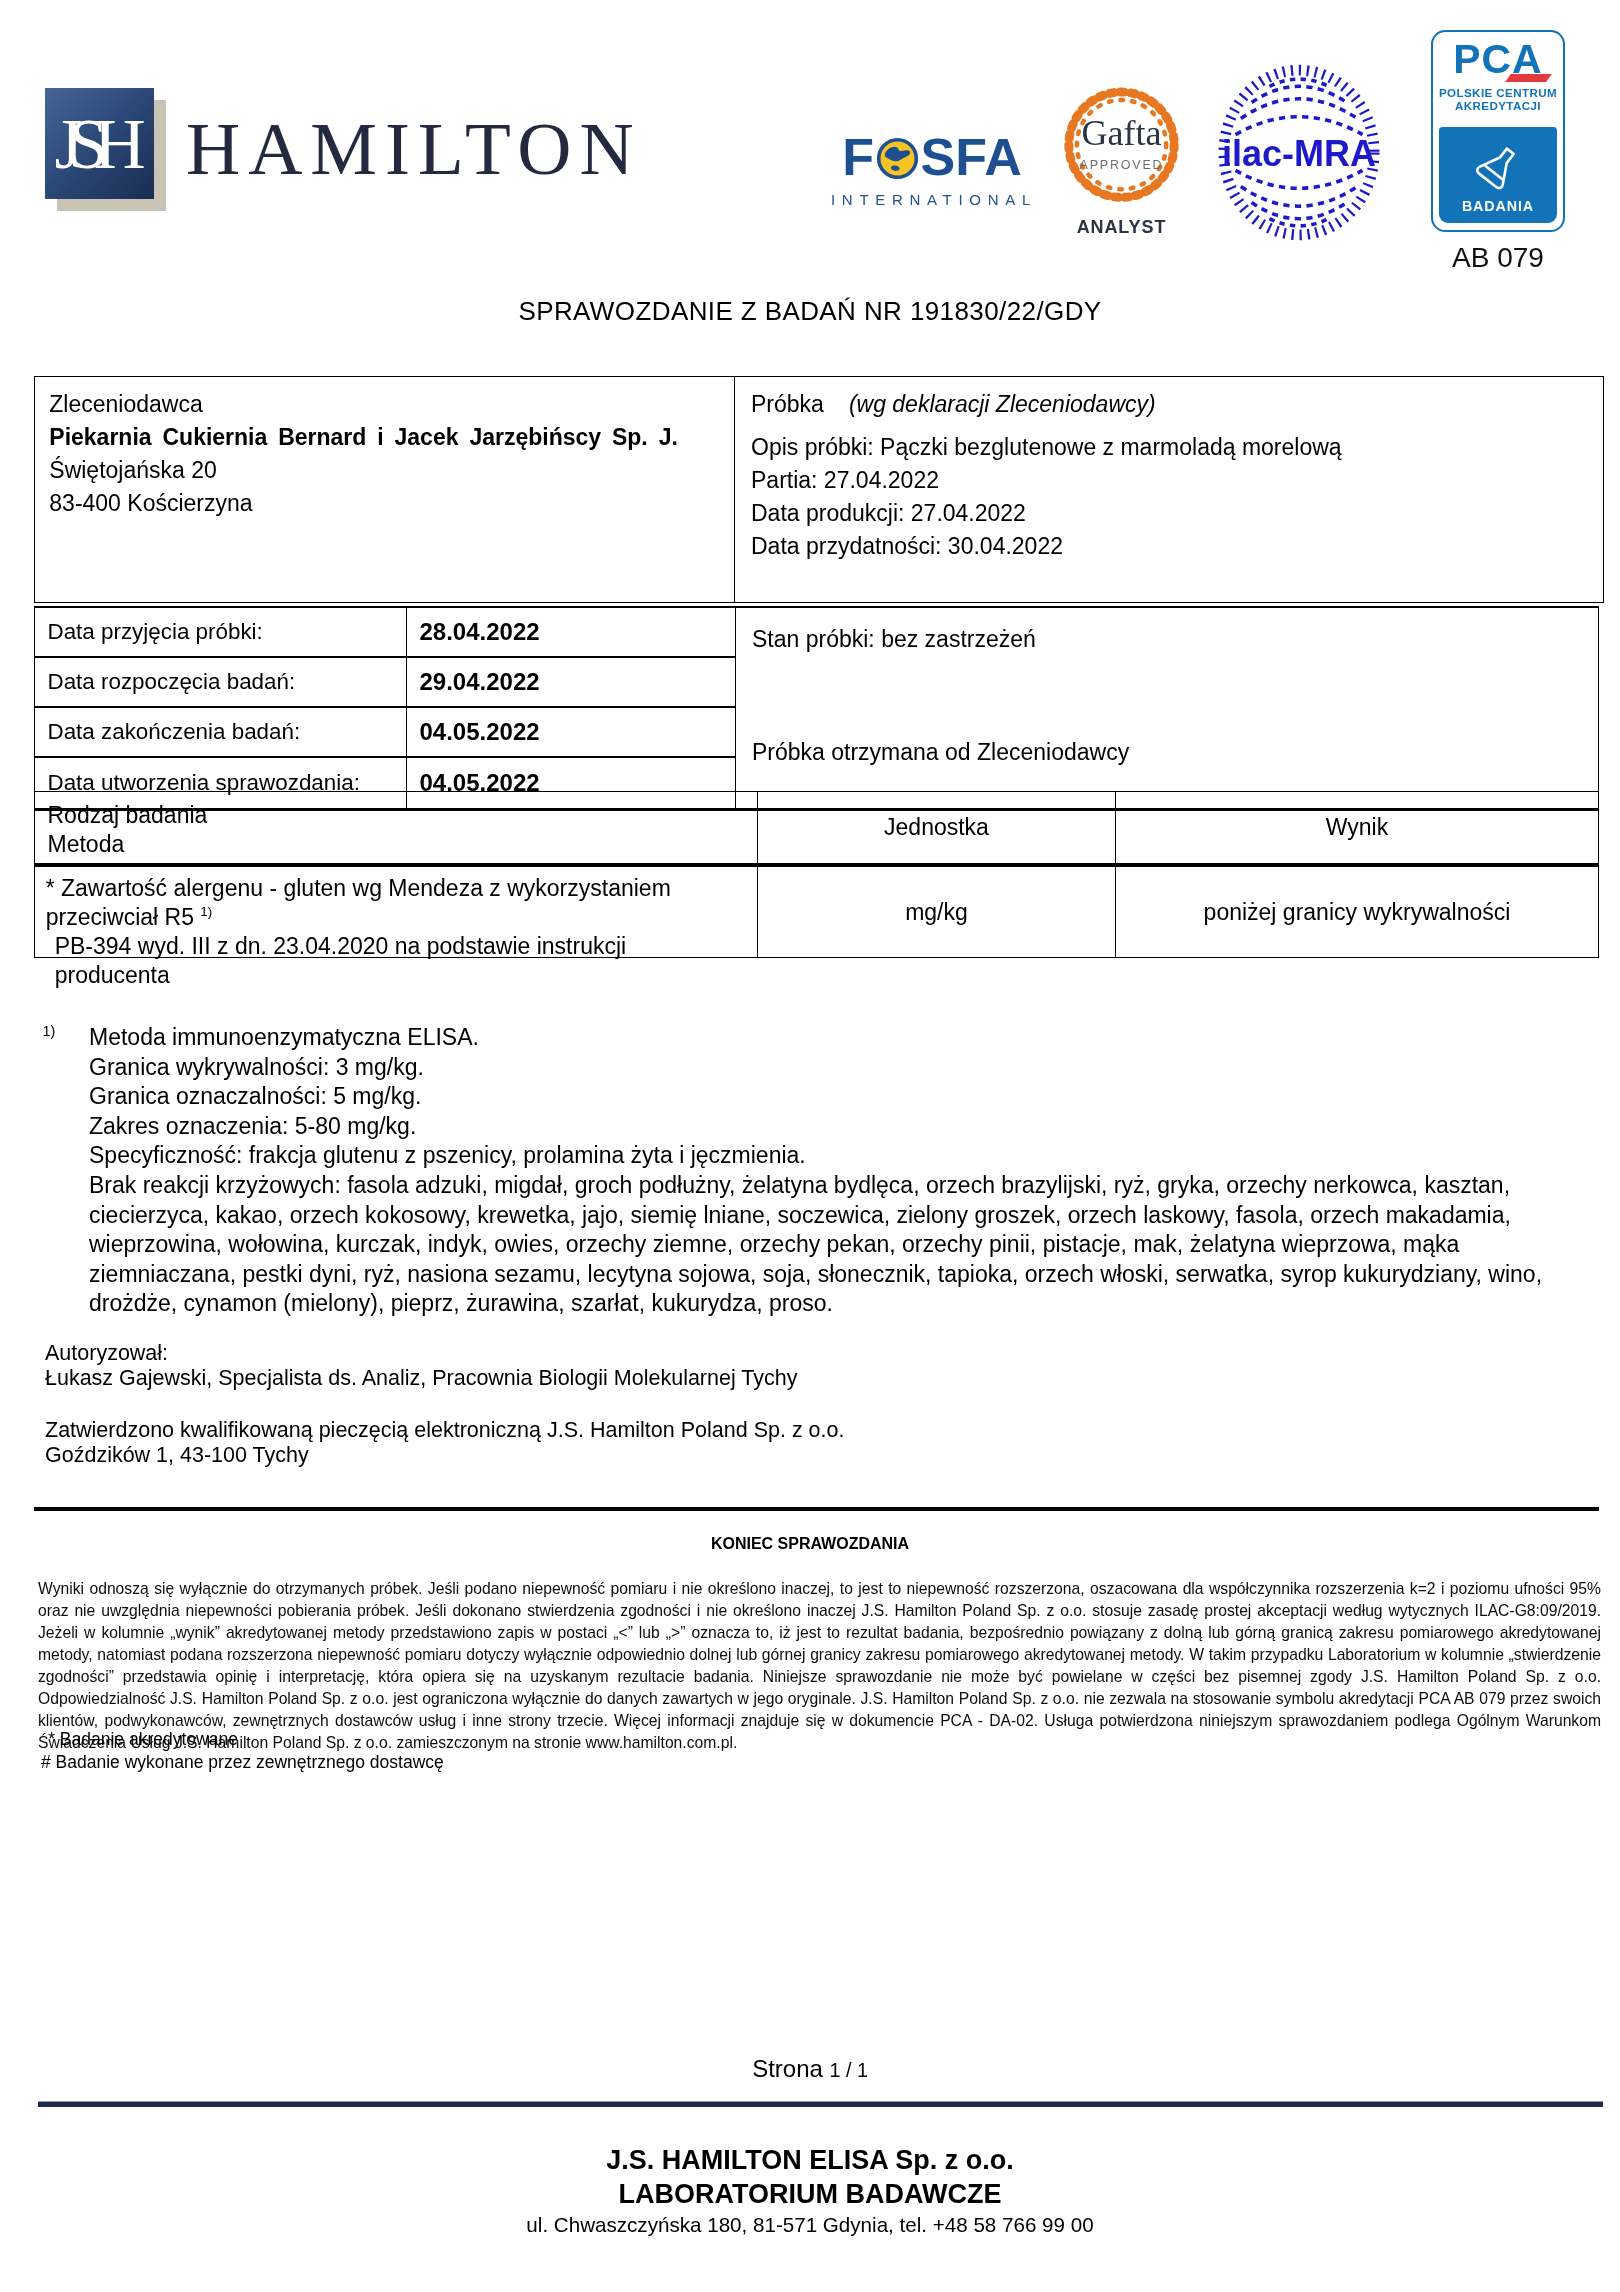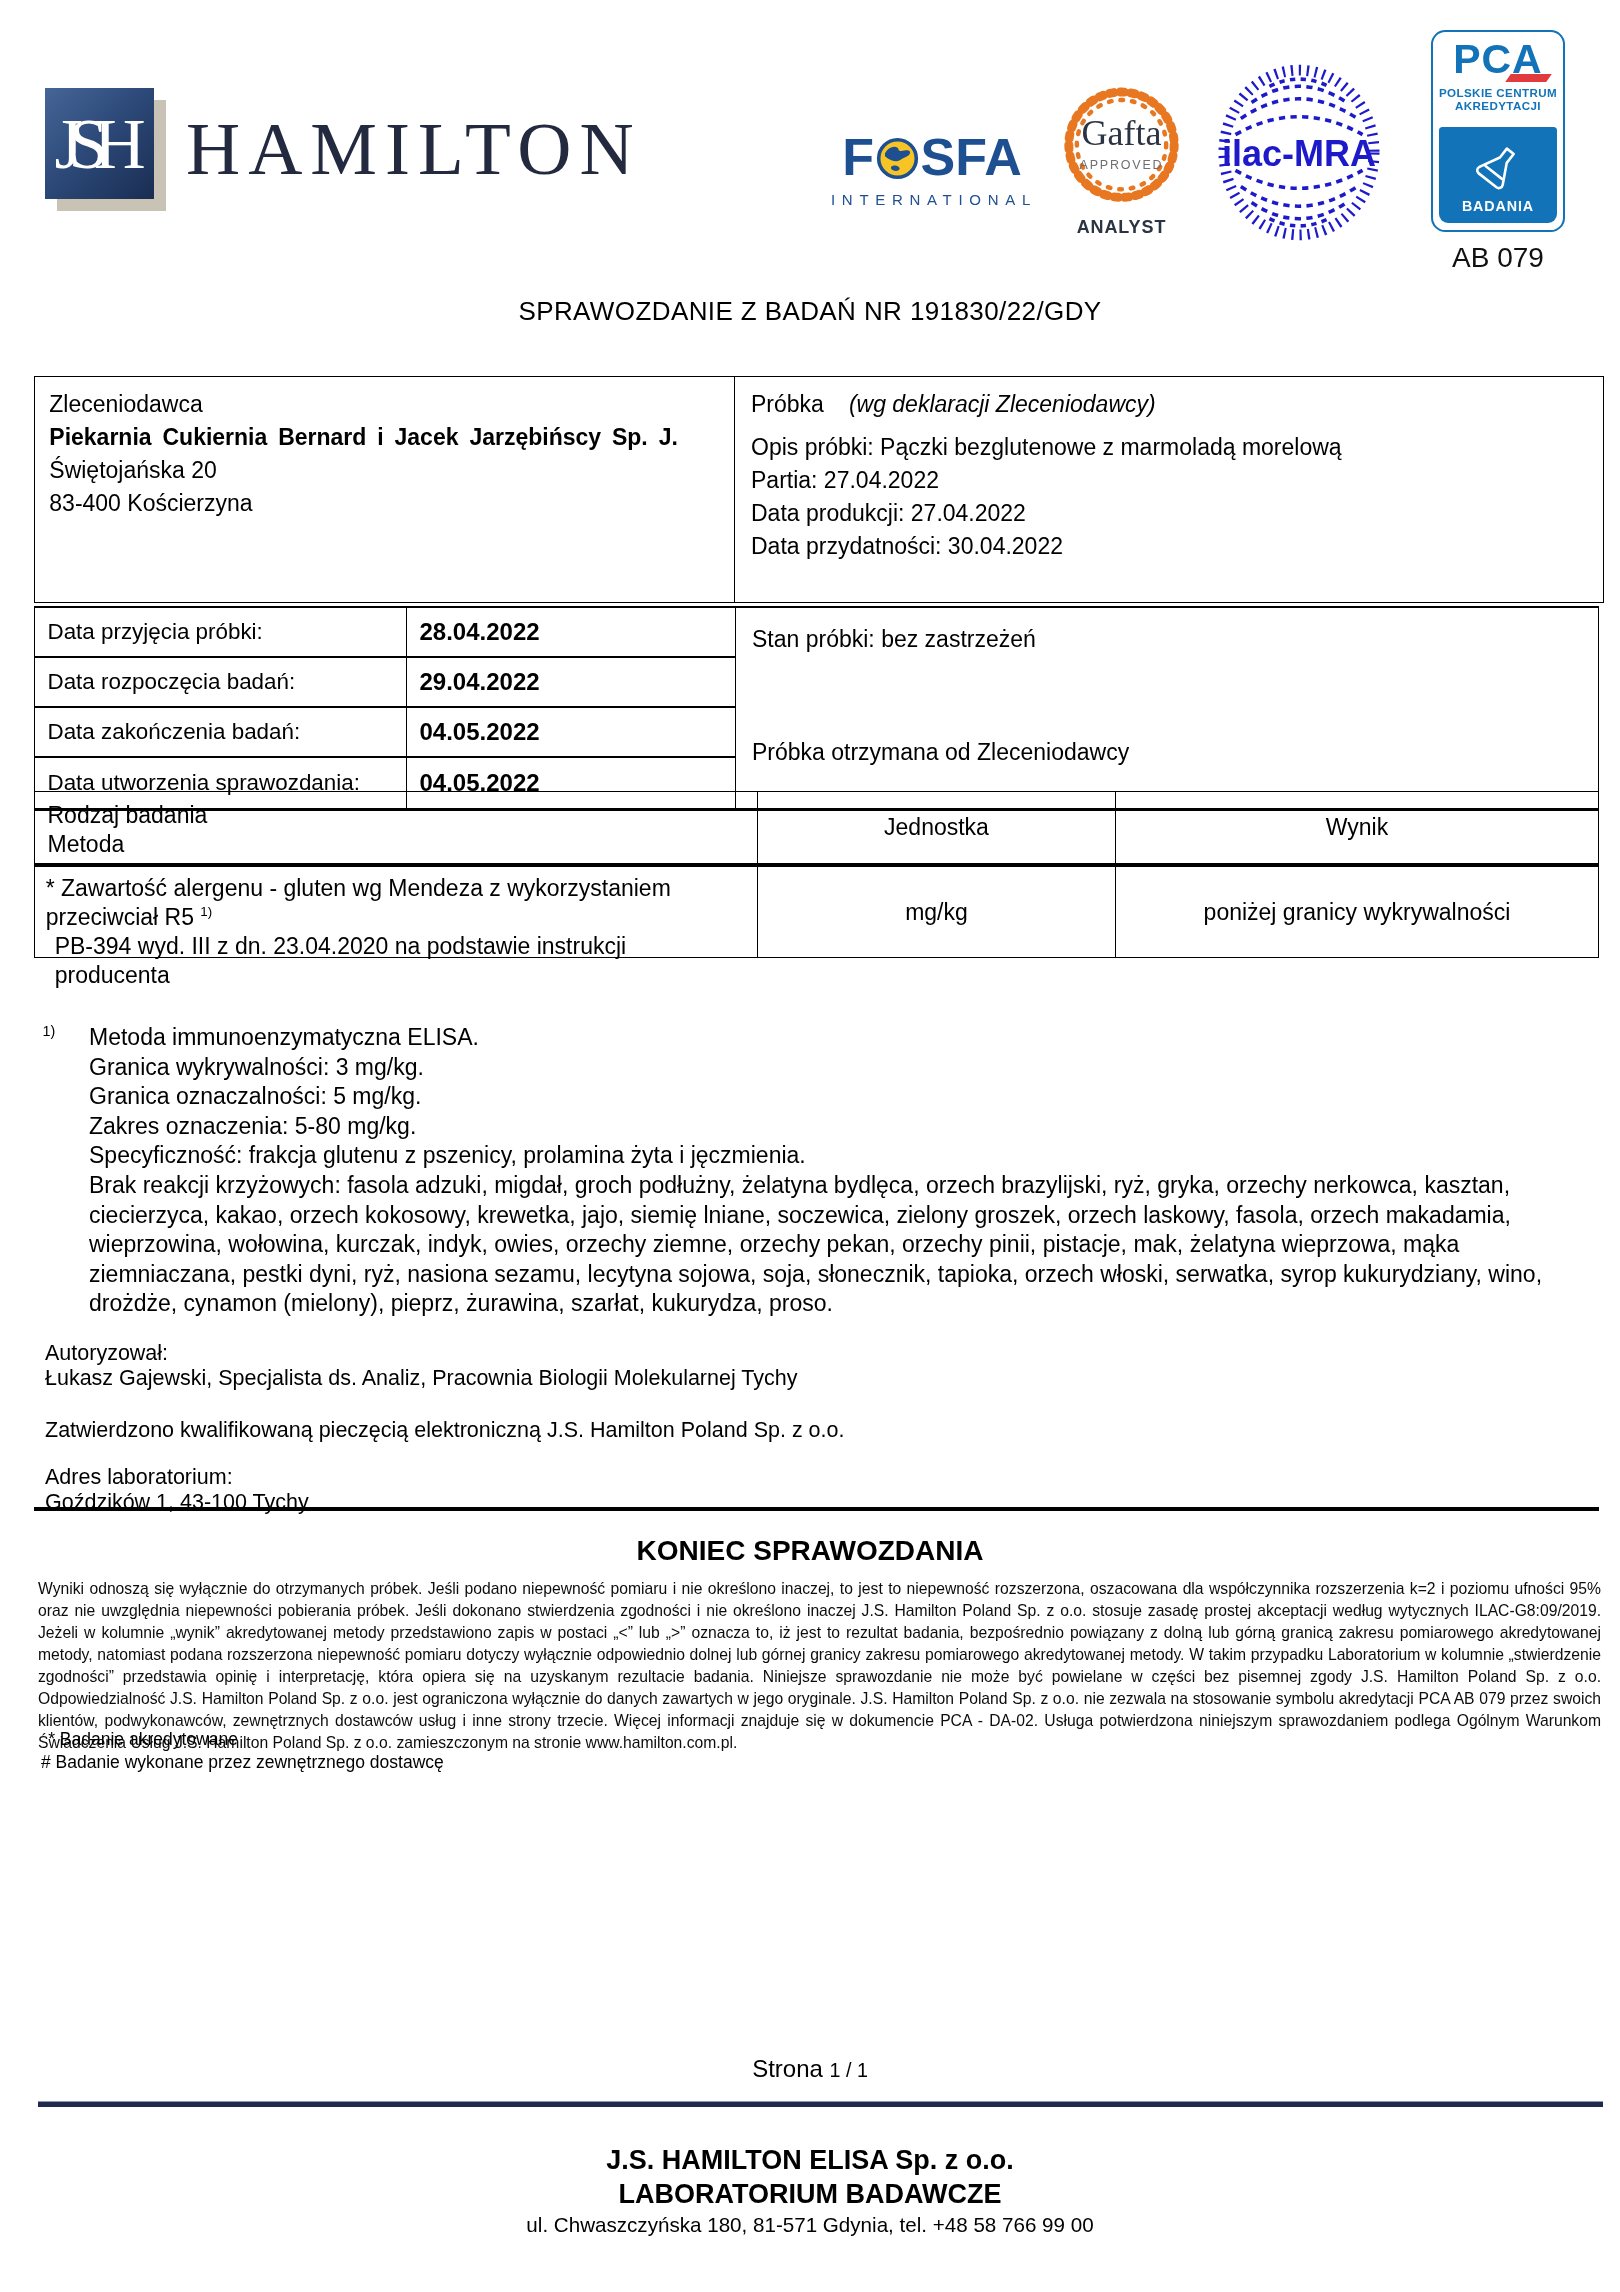"Adres laboratorium:" div.auth-addr-label { html: <div>Adres laboratorium:</div> -> none }
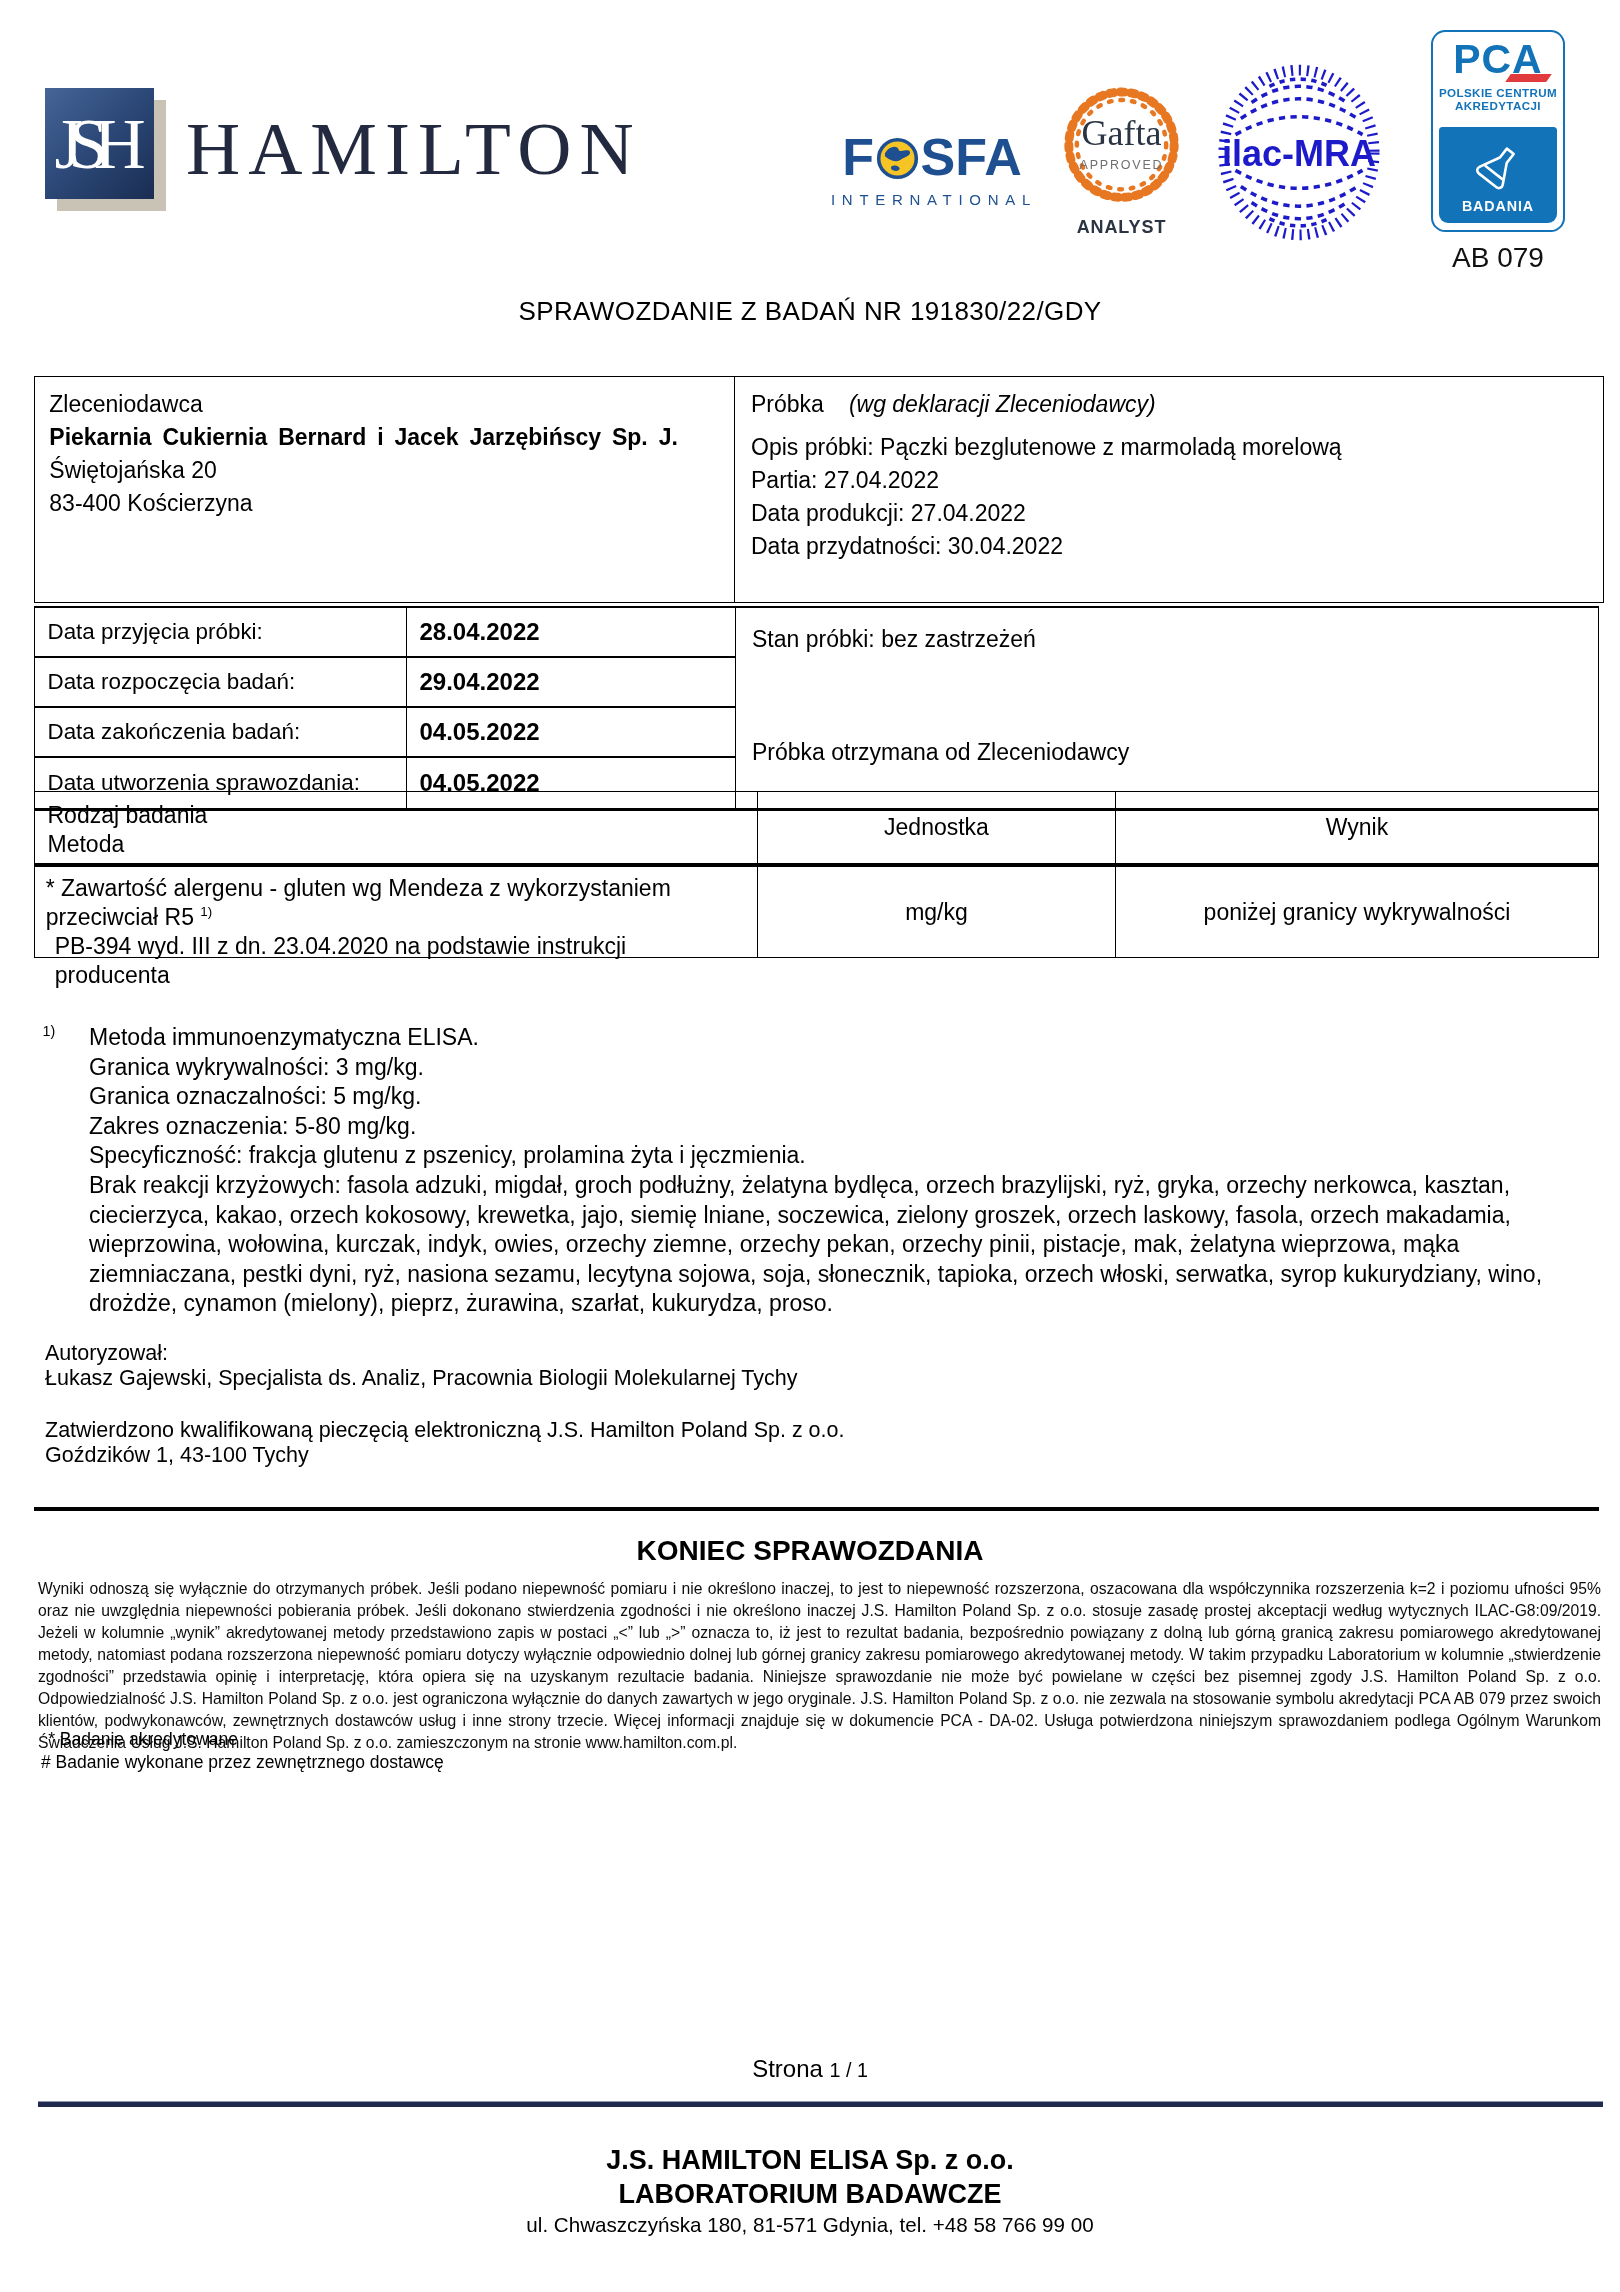"KONIEC SPRAWOZDANIA" .koniec { font-size: 28px -> 16px }
